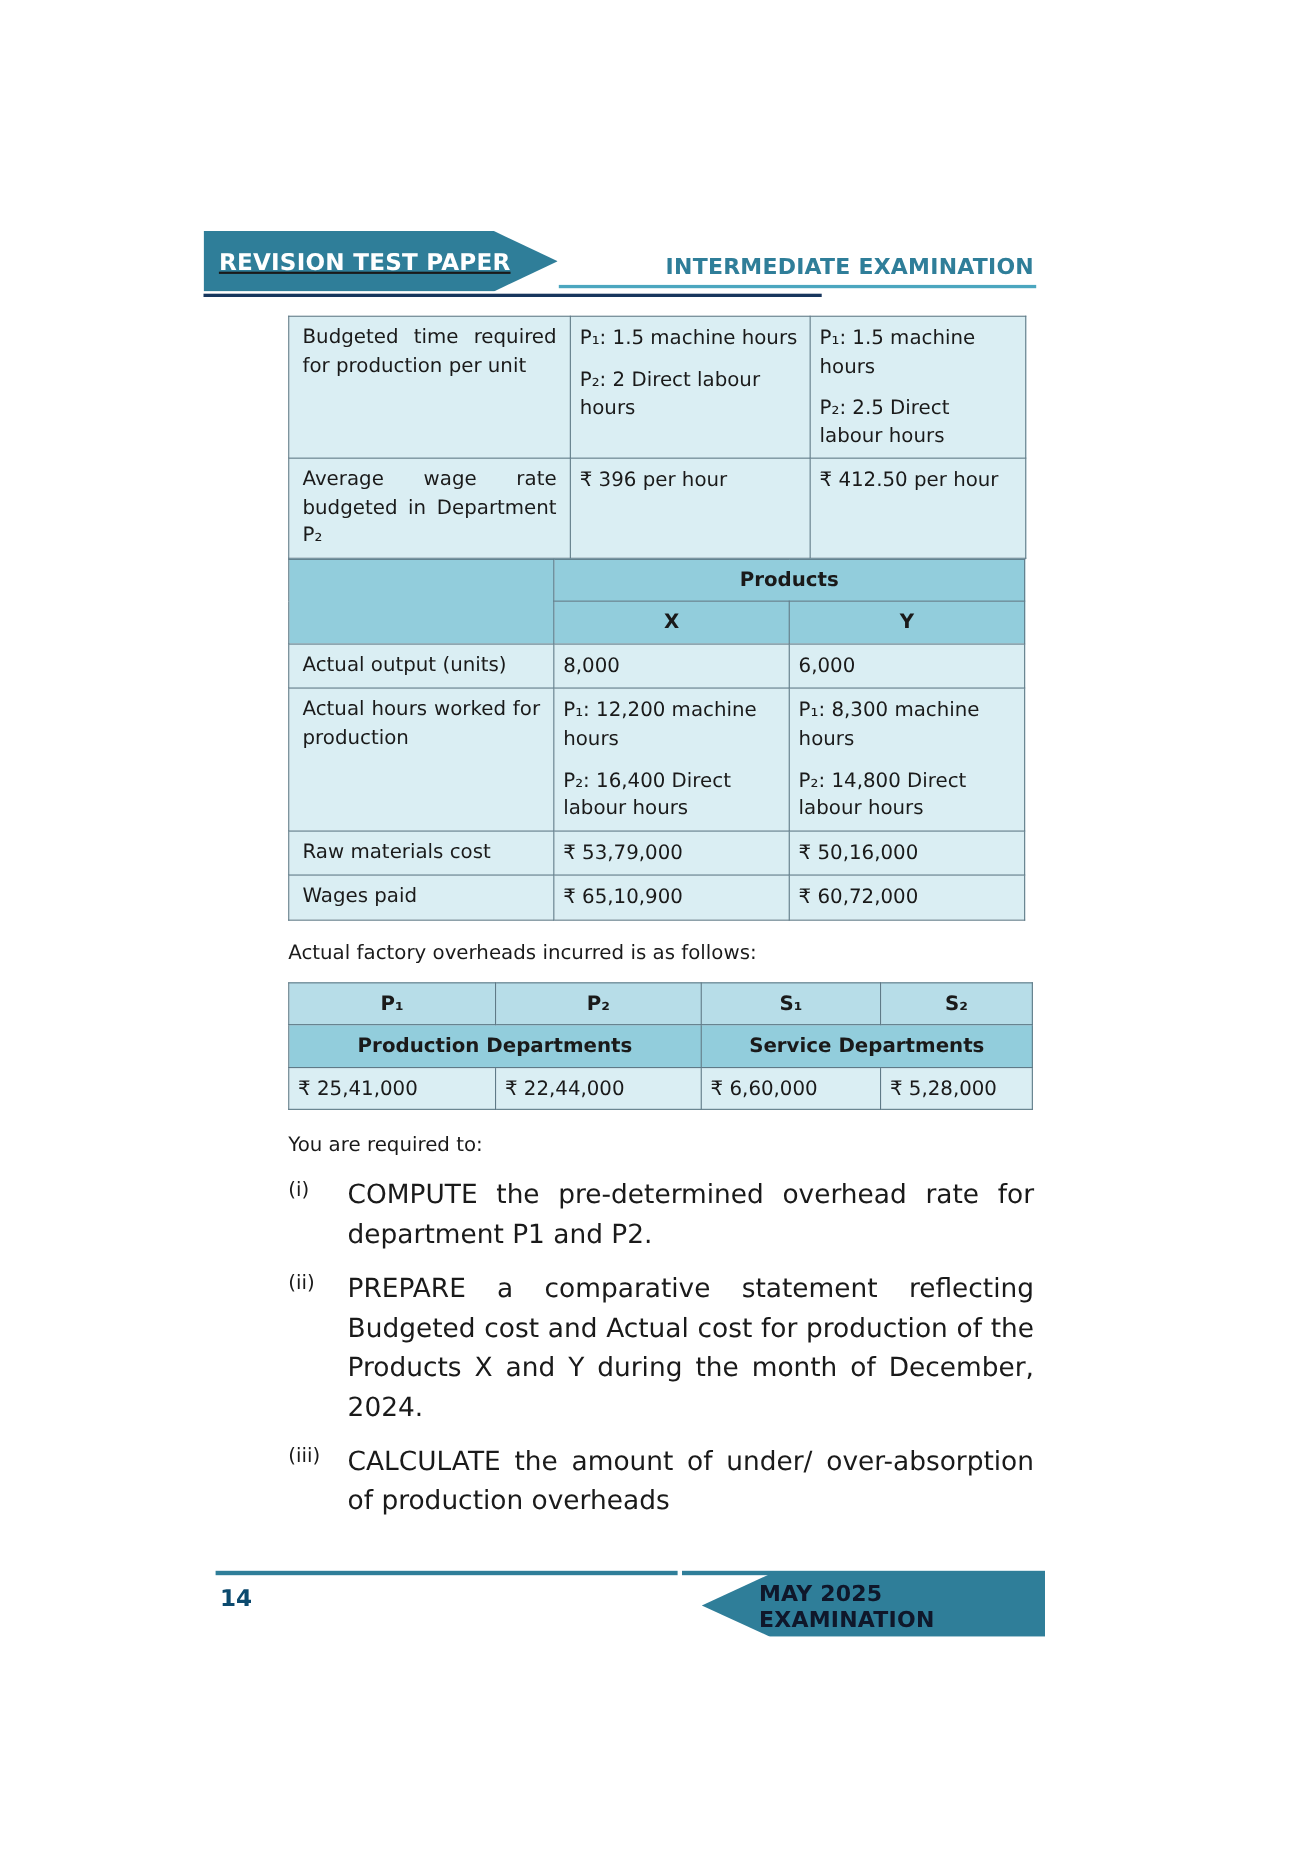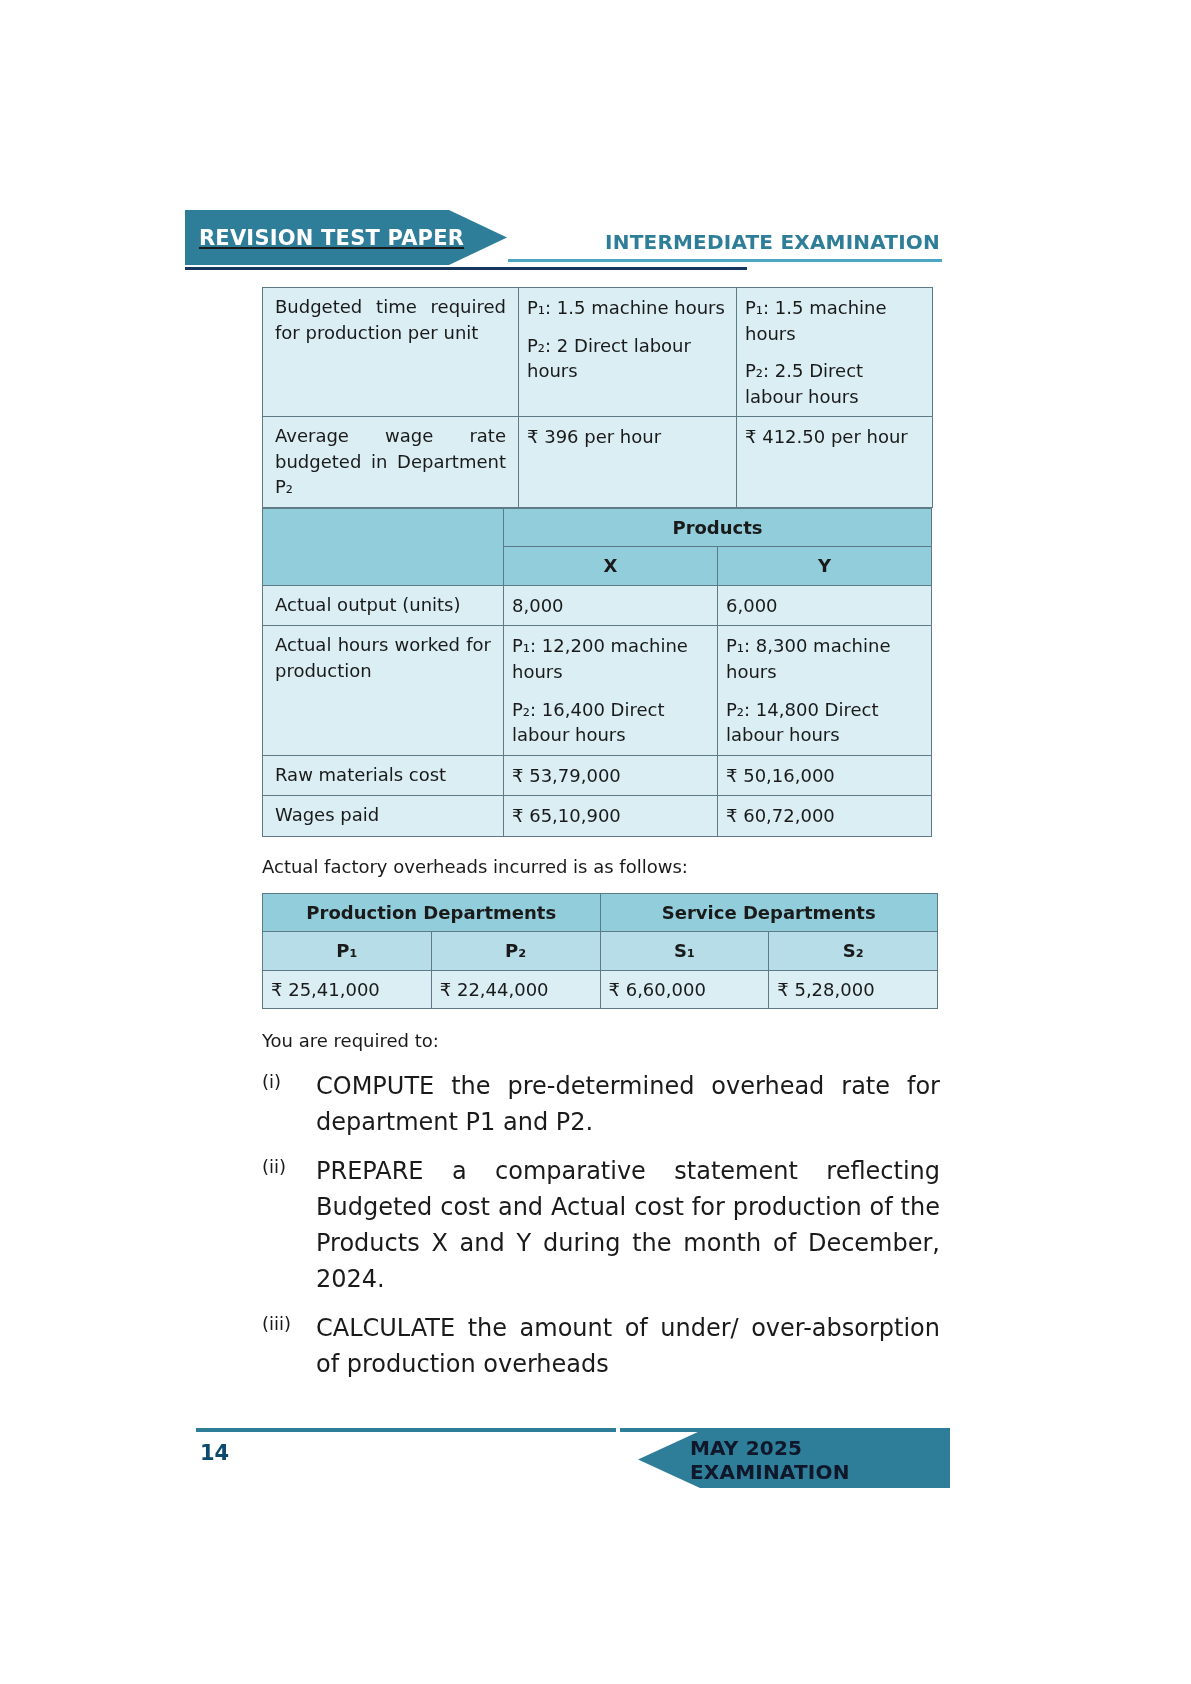"Production Departments" tr { order: before "P₁" -> after "P₁" }
